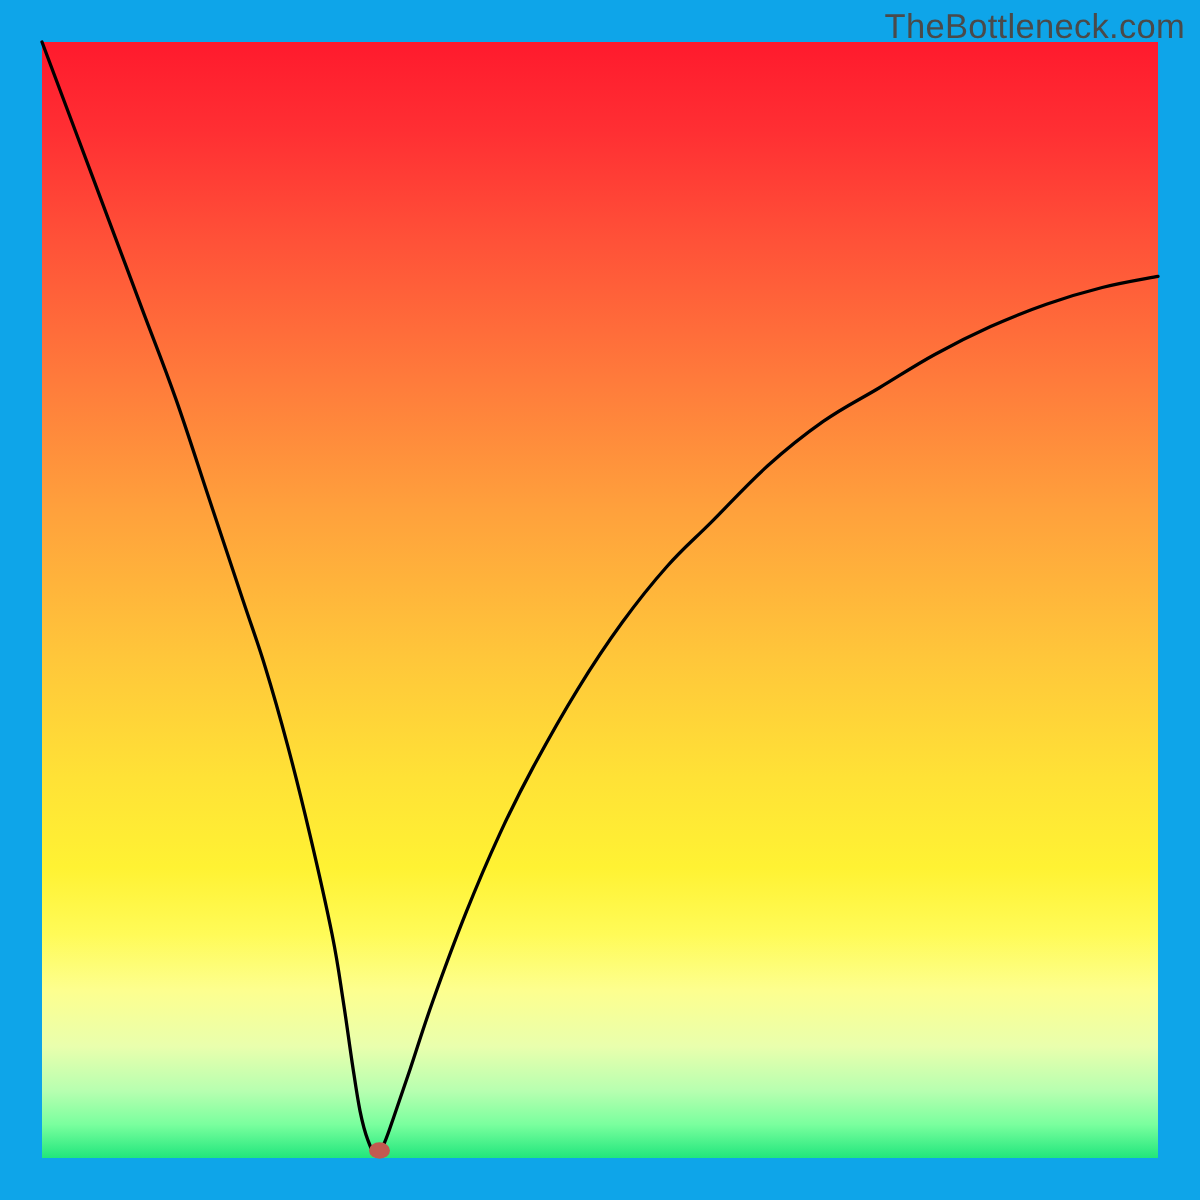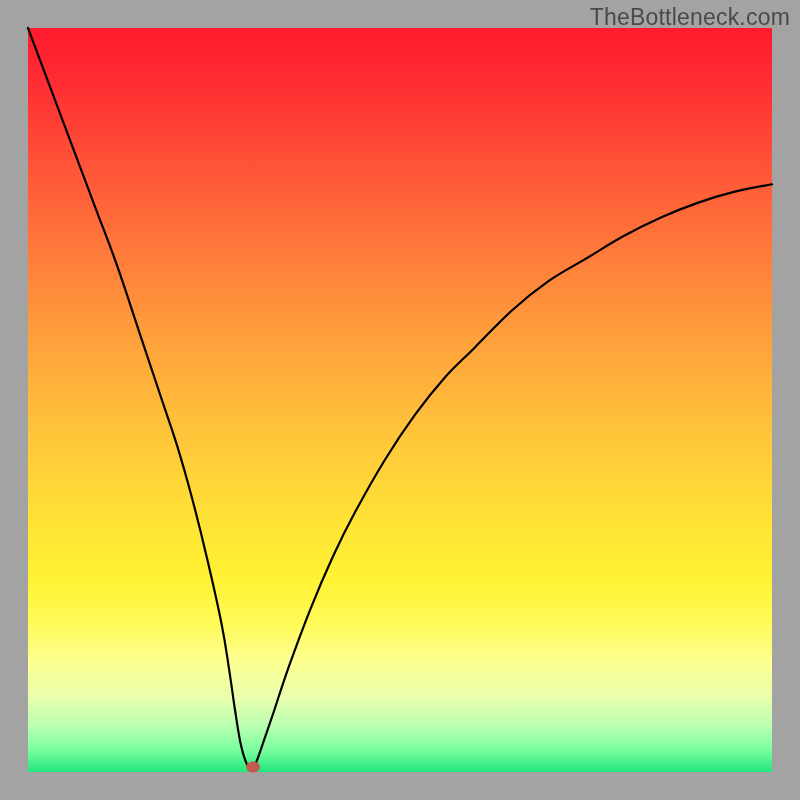"TheBottleneck.com" .frame { background: #a3a3a3 -> #0ea5e9 }
